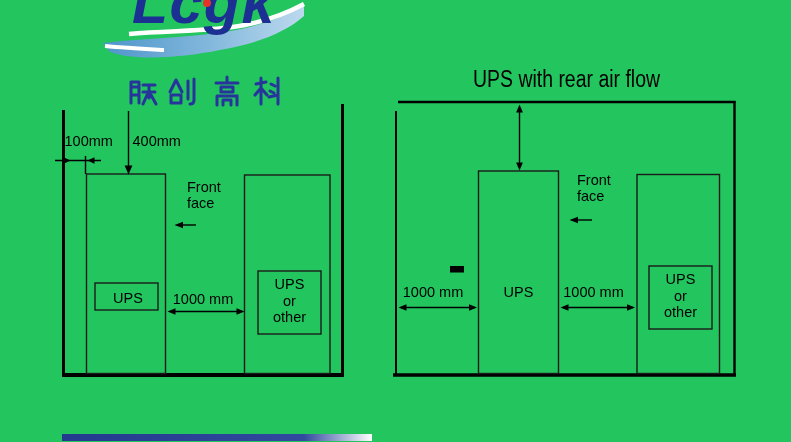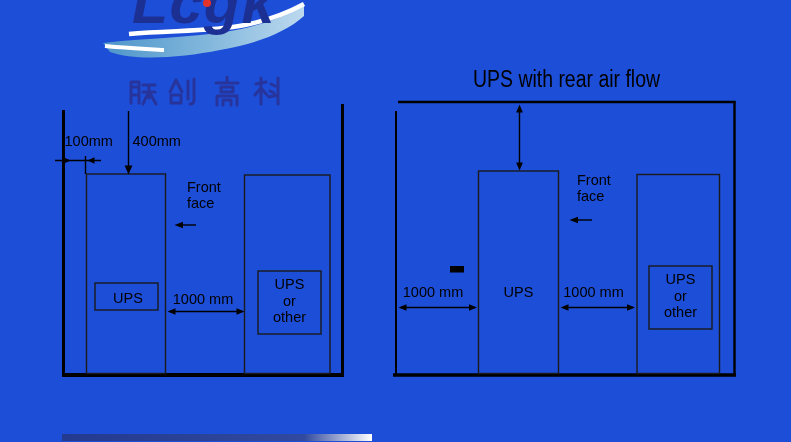"Lcgk" #page { background: #1d4ed8 -> #22c55e }
